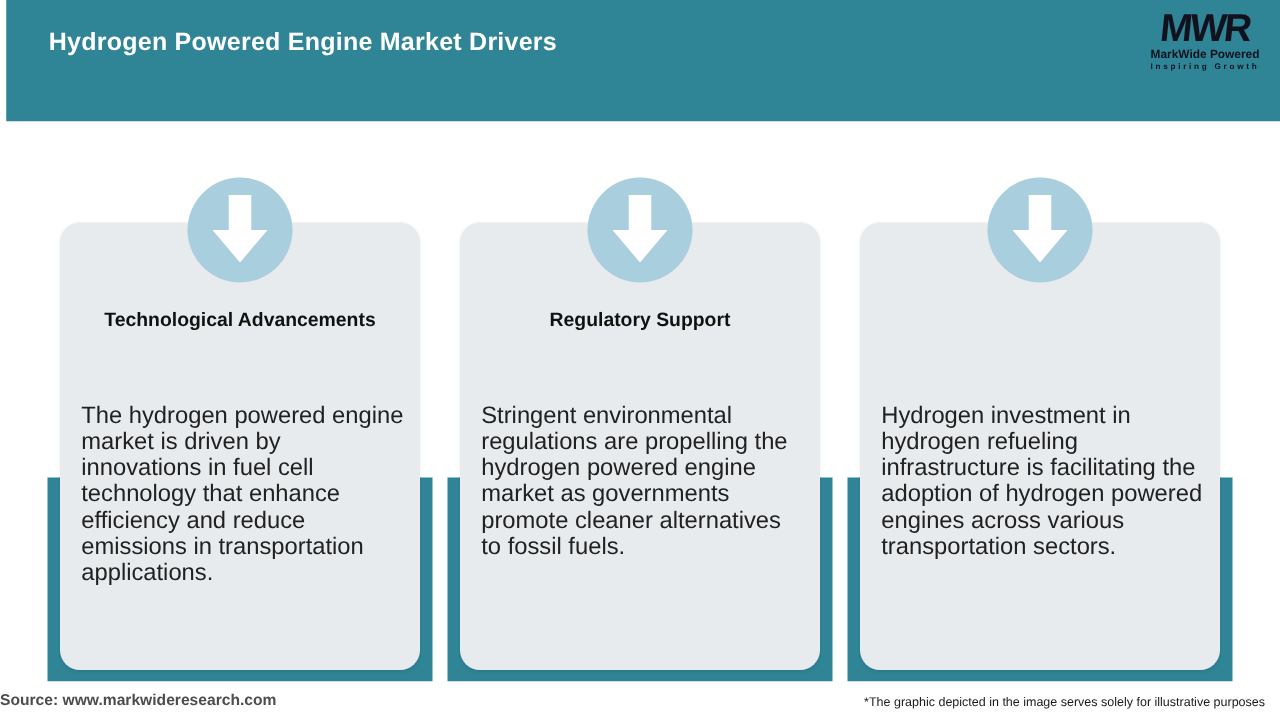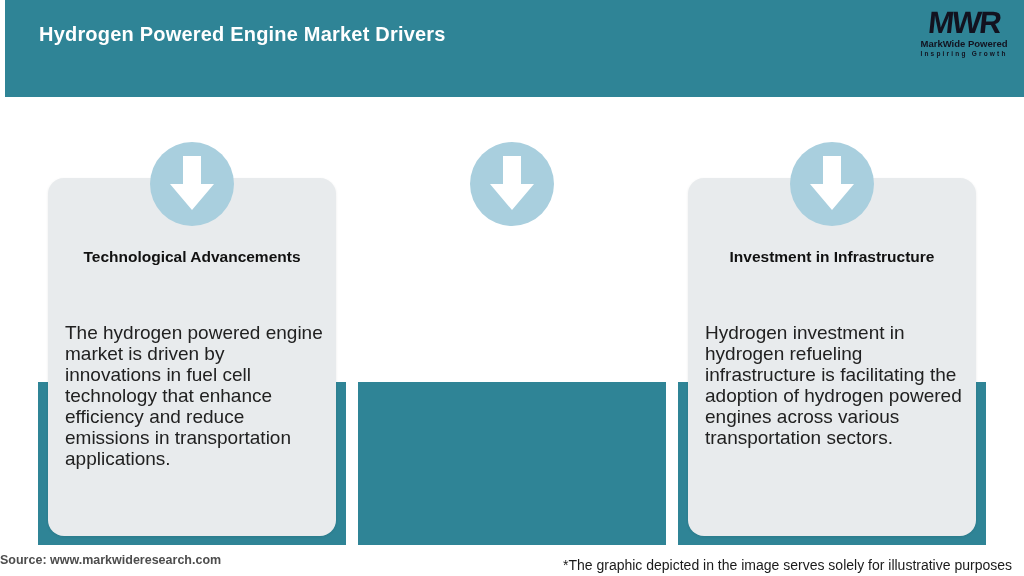"Regulatory Support" div.card { html: none -> <div> <div>Regulatory Support</div> <div>Stringent environmental regulations are propelling the hydrogen powered engine market as governments promote cleaner alternatives to fossil fuels.</div> </div> }
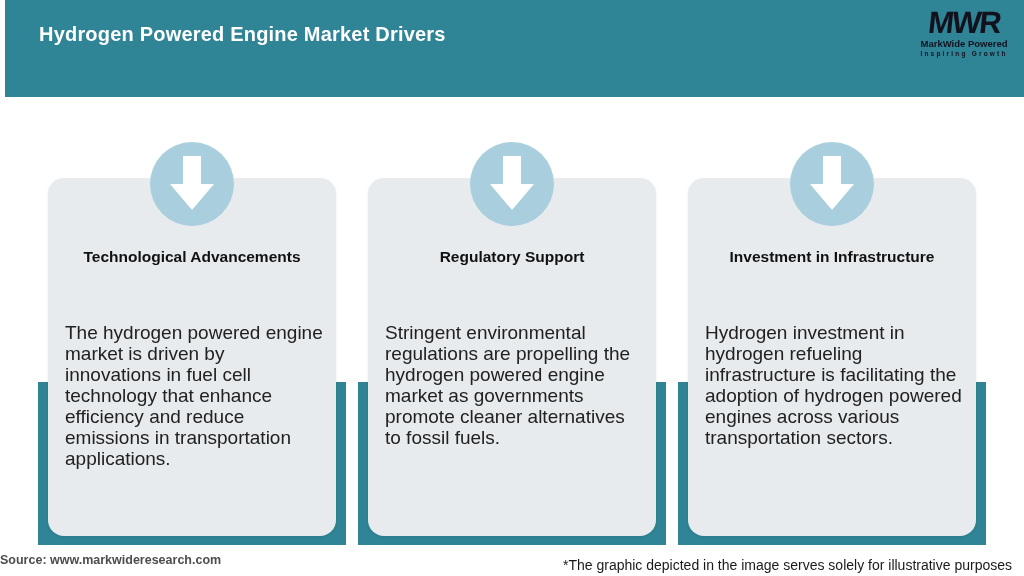"Investment in Infrastructure" div.card-title { html: <div>Investment in Infrastructure</div> -> none }
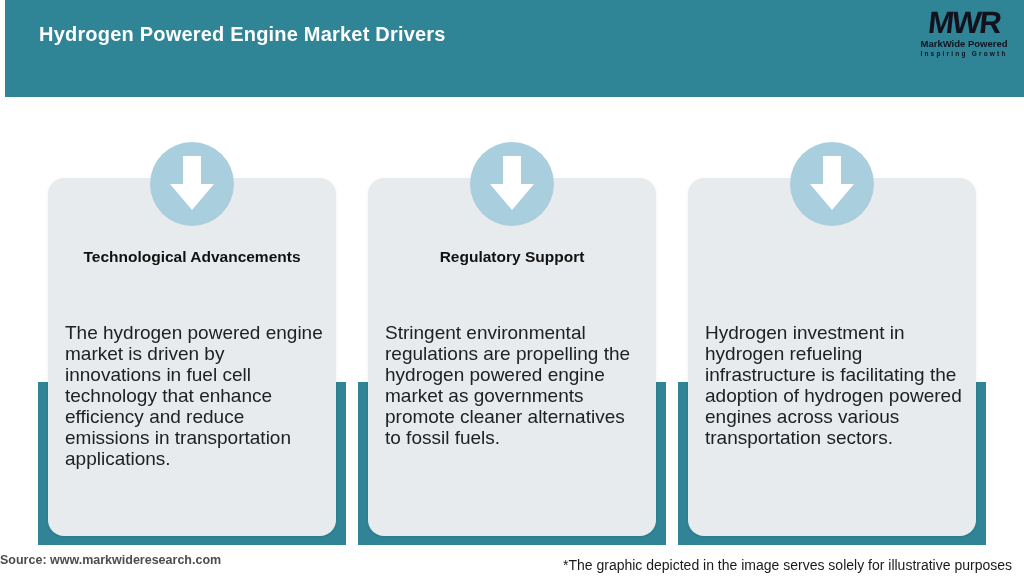"*The graphic depicted in the" .disclaimer { font-size: 14px -> 10px }
